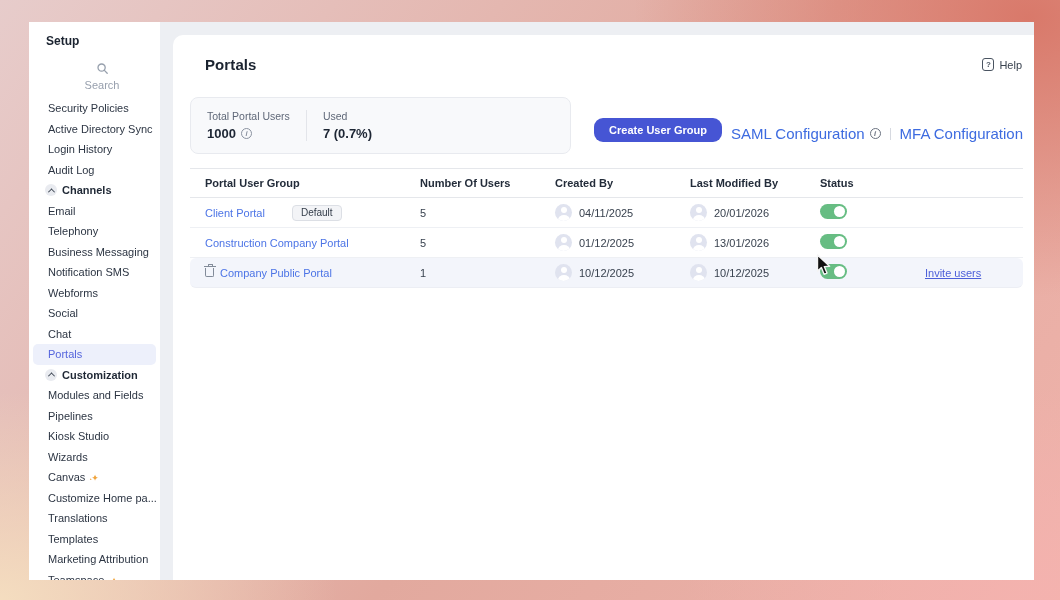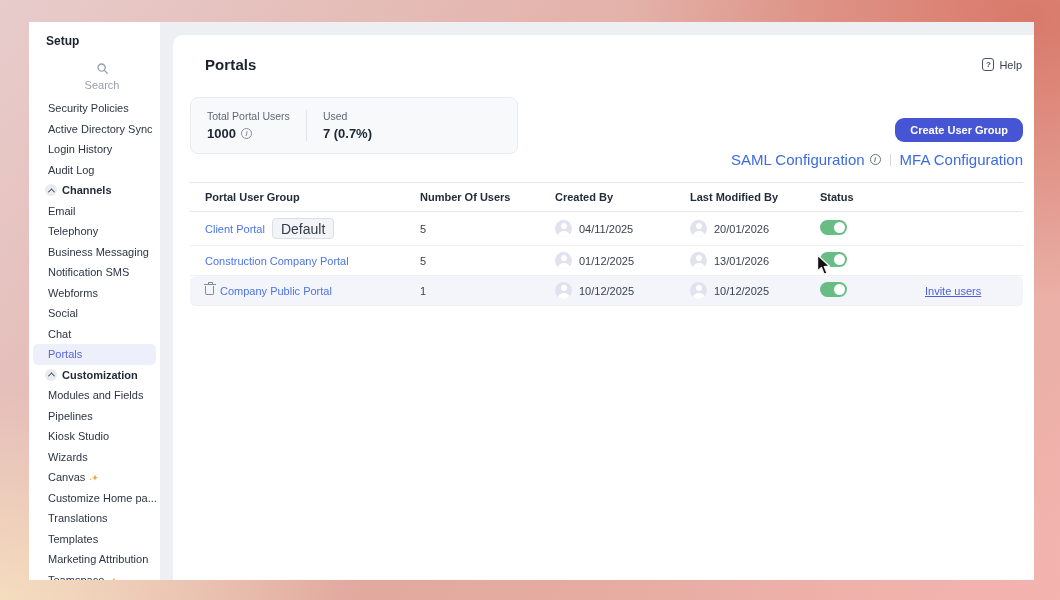"Total Portal Users" .stats-card { width: 328px -> 381px }
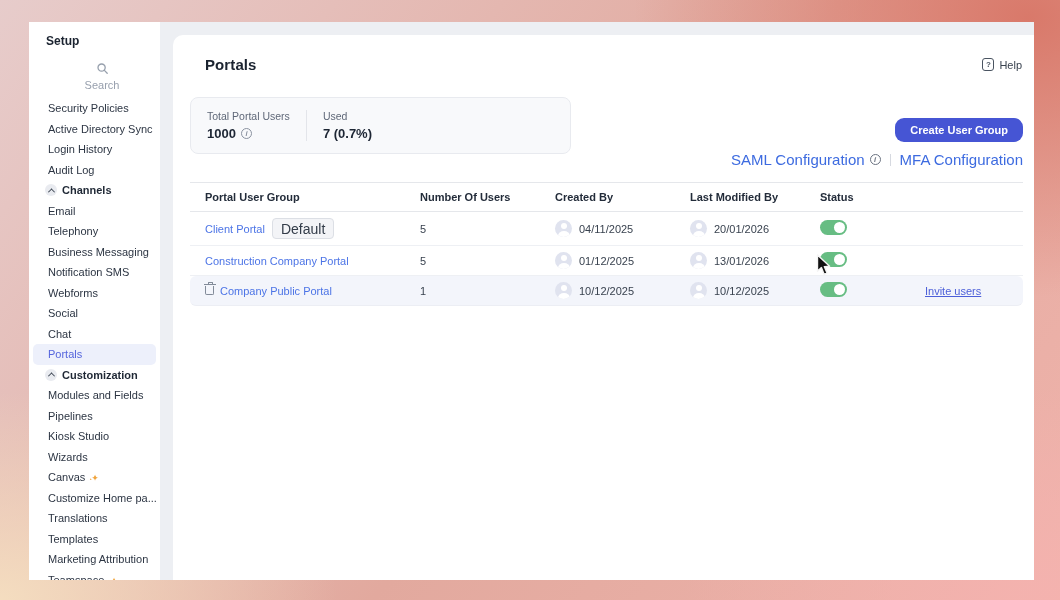"Create User Group" .right-col { flex-direction: column -> none }
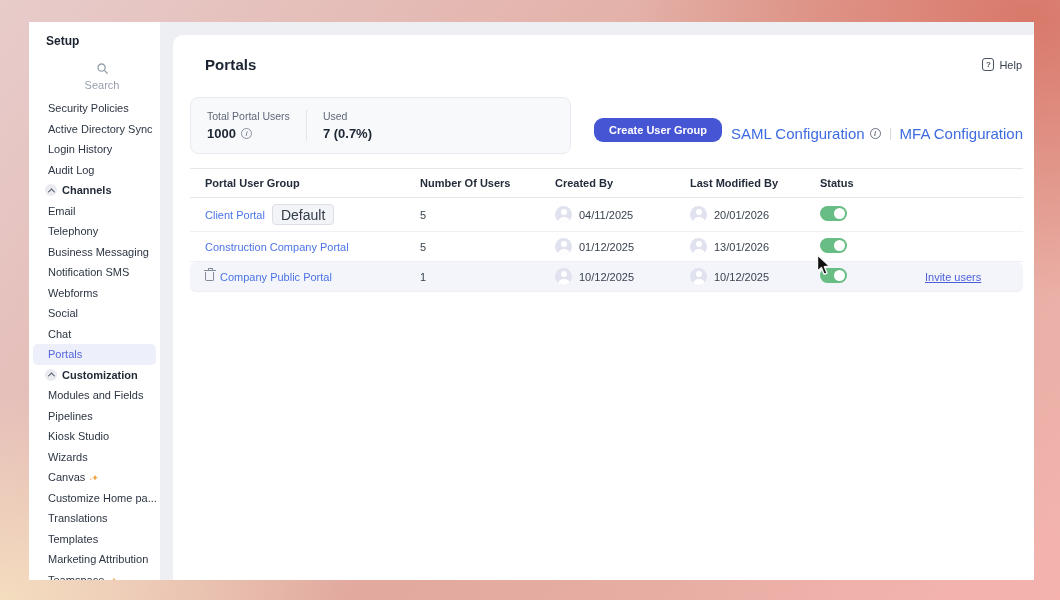"Default" .badge { font-size: 14px -> 10px; margin-left: none -> 20px }
